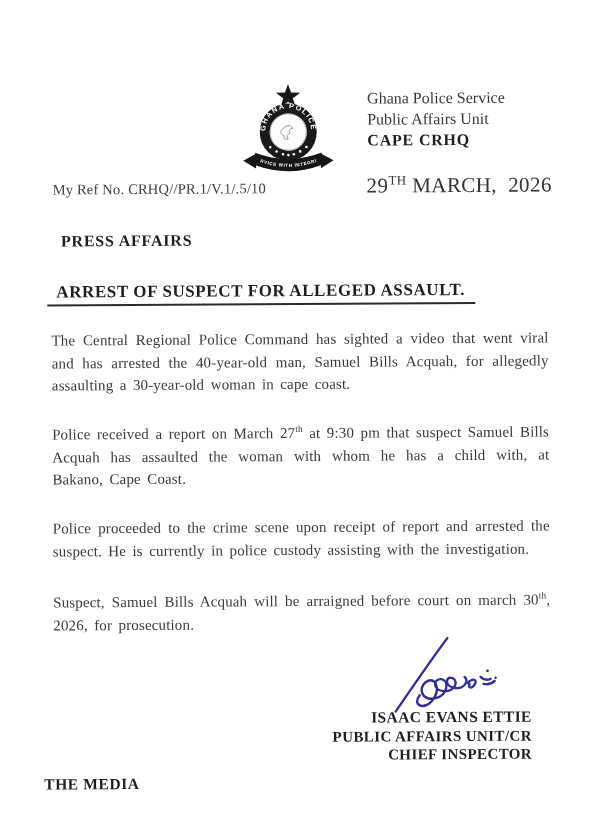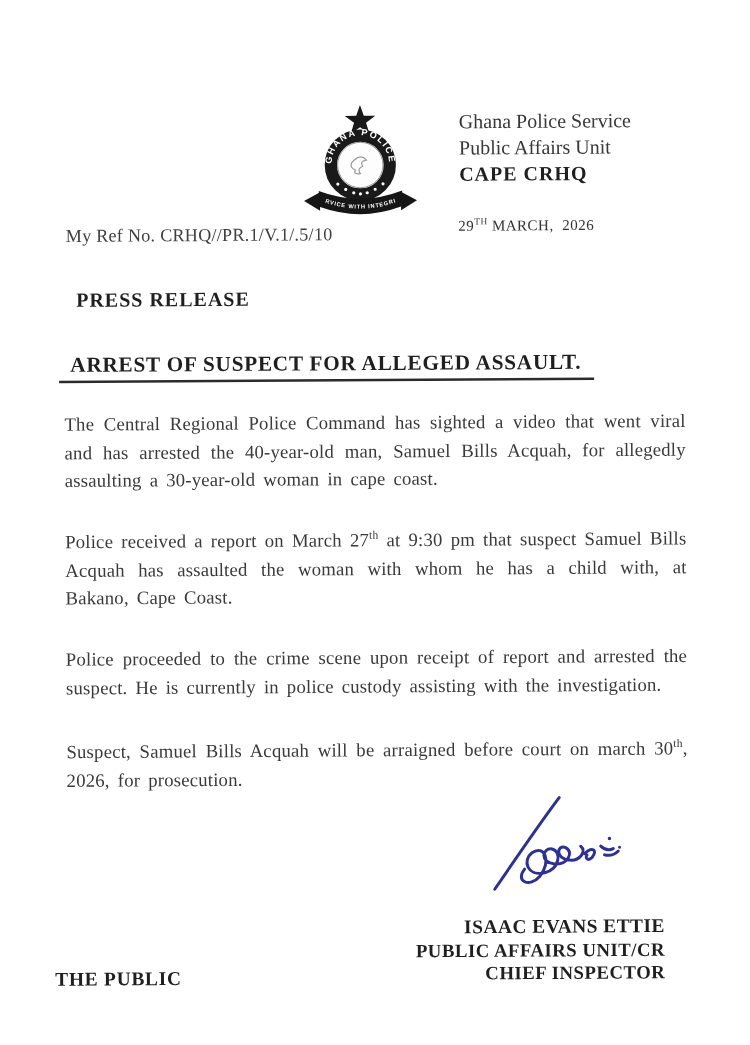"29TH MARCH, 2026" .date-line { font-size: 12px -> 21px }
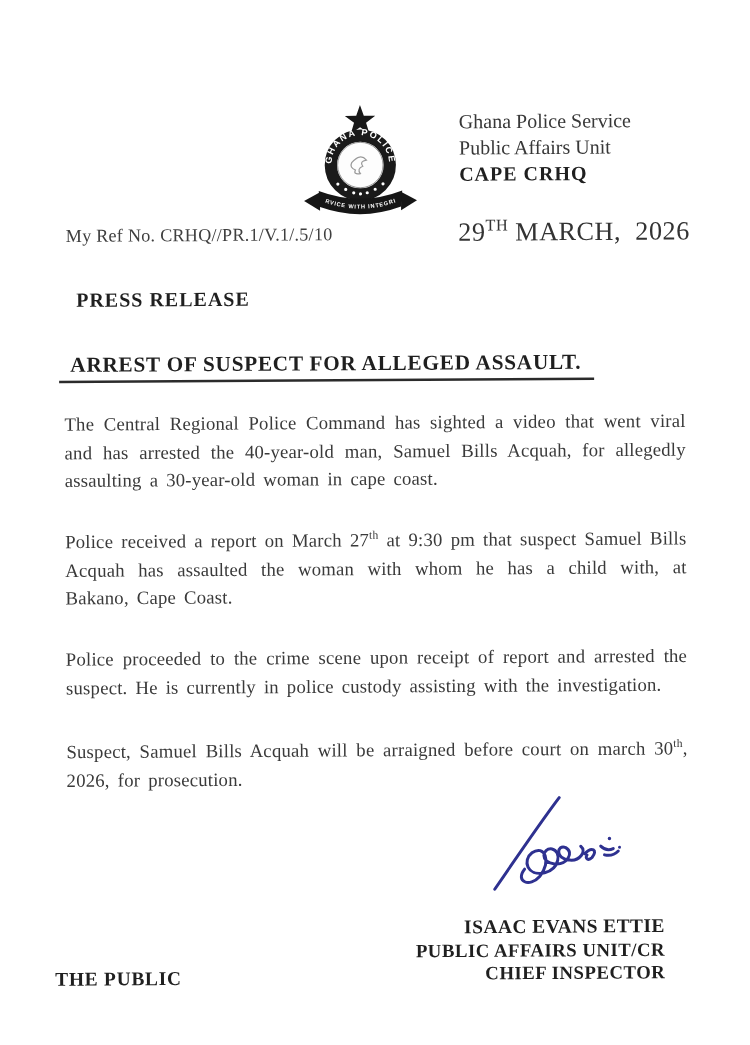"PRESS RELEASE" div.abs { text: RELEASE -> AFFAIRS }
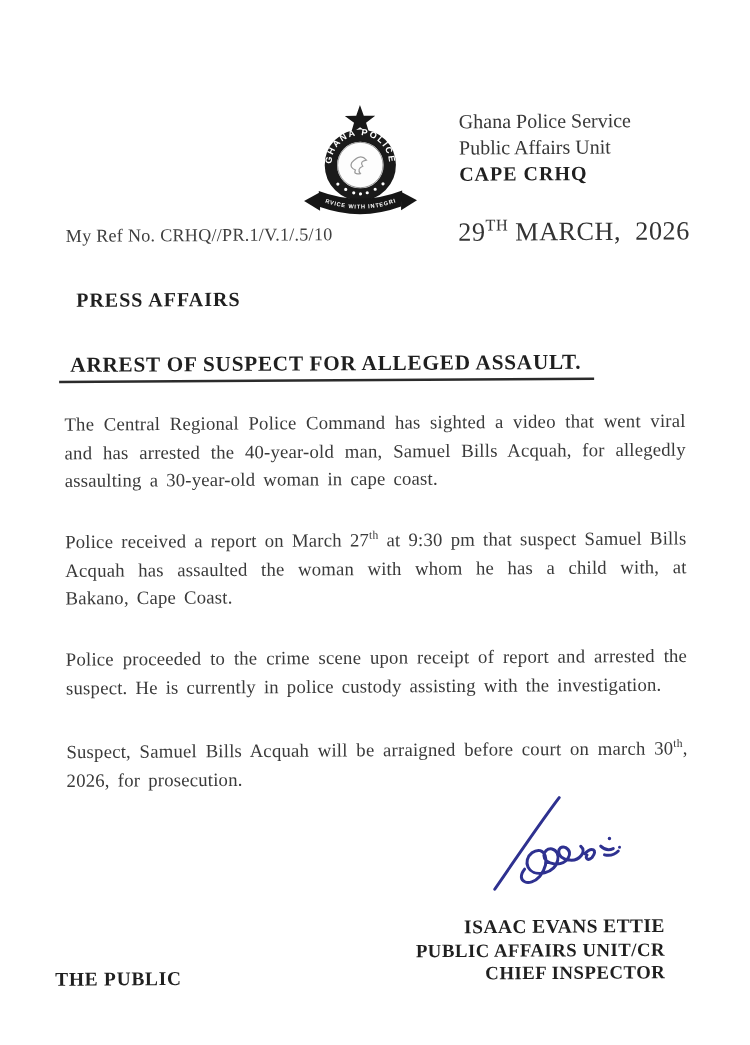"ISAAC EVANS ETTIE" .sig-block { margin-top: 25px -> none }
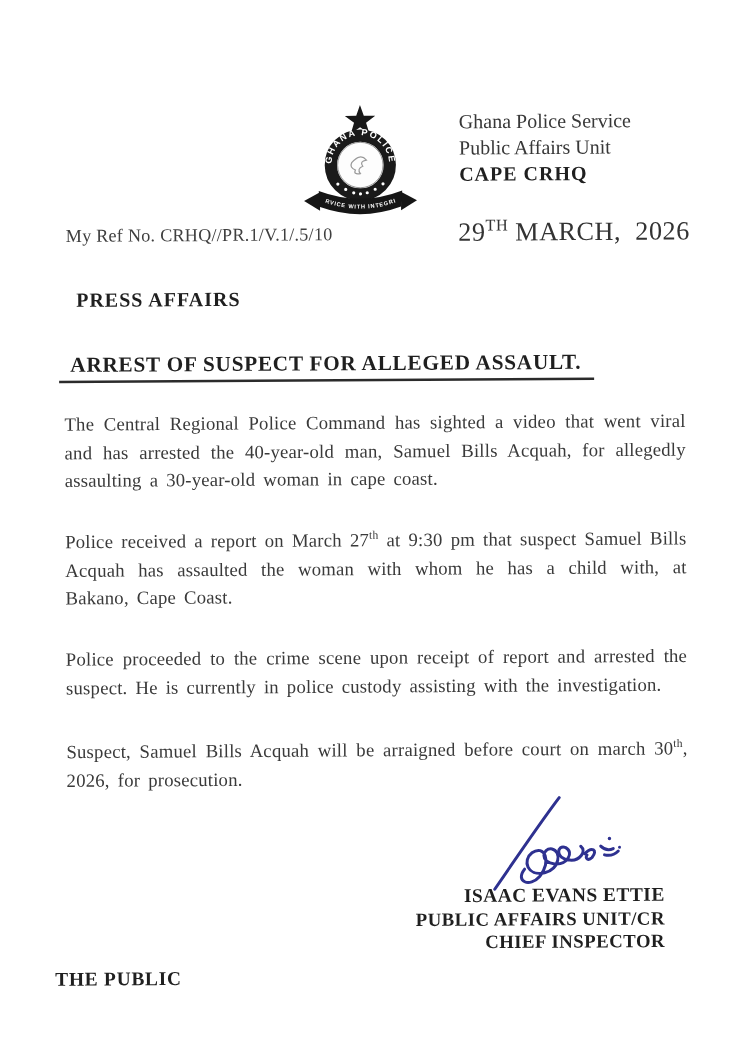"THE PUBLIC" div.abs { text: PUBLIC -> MEDIA }
